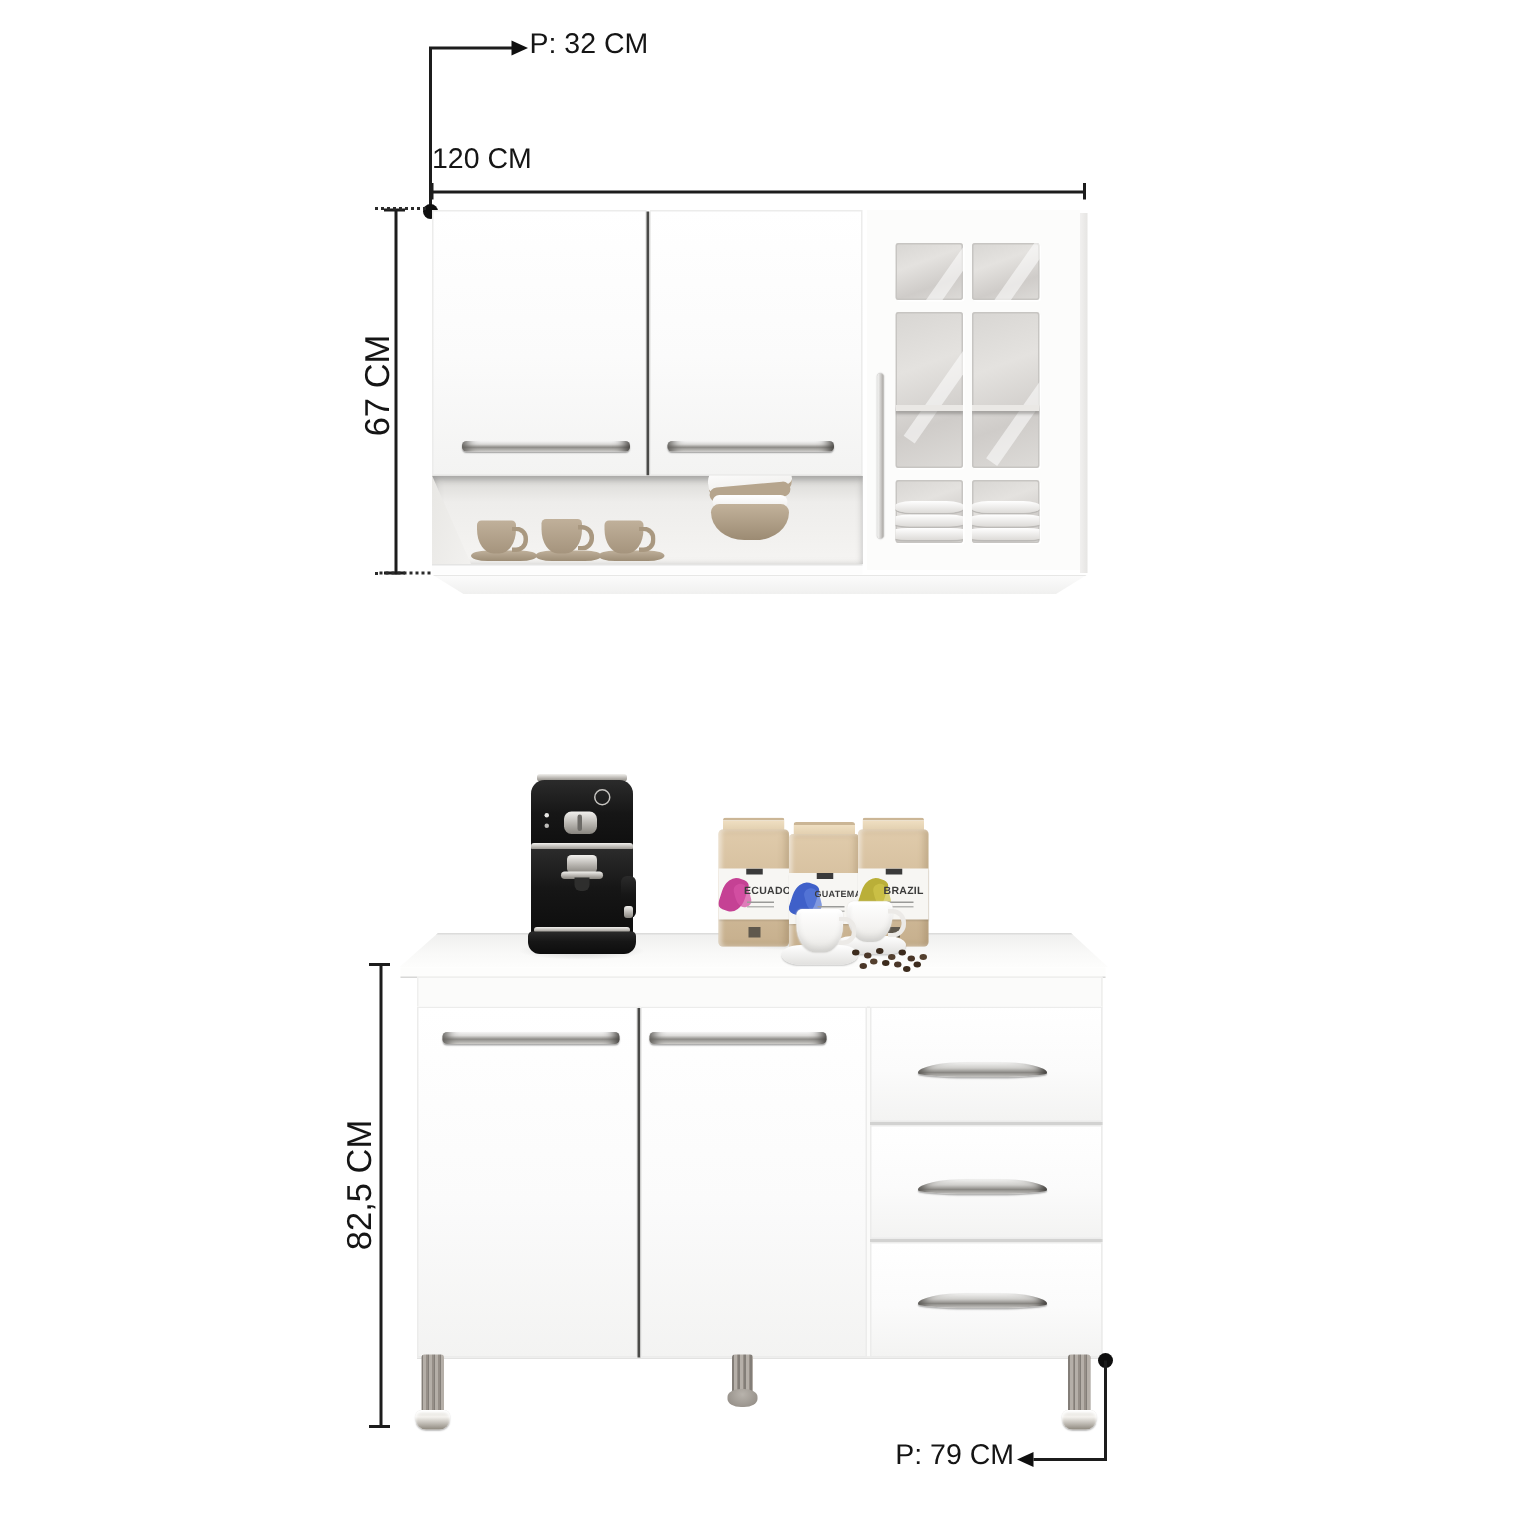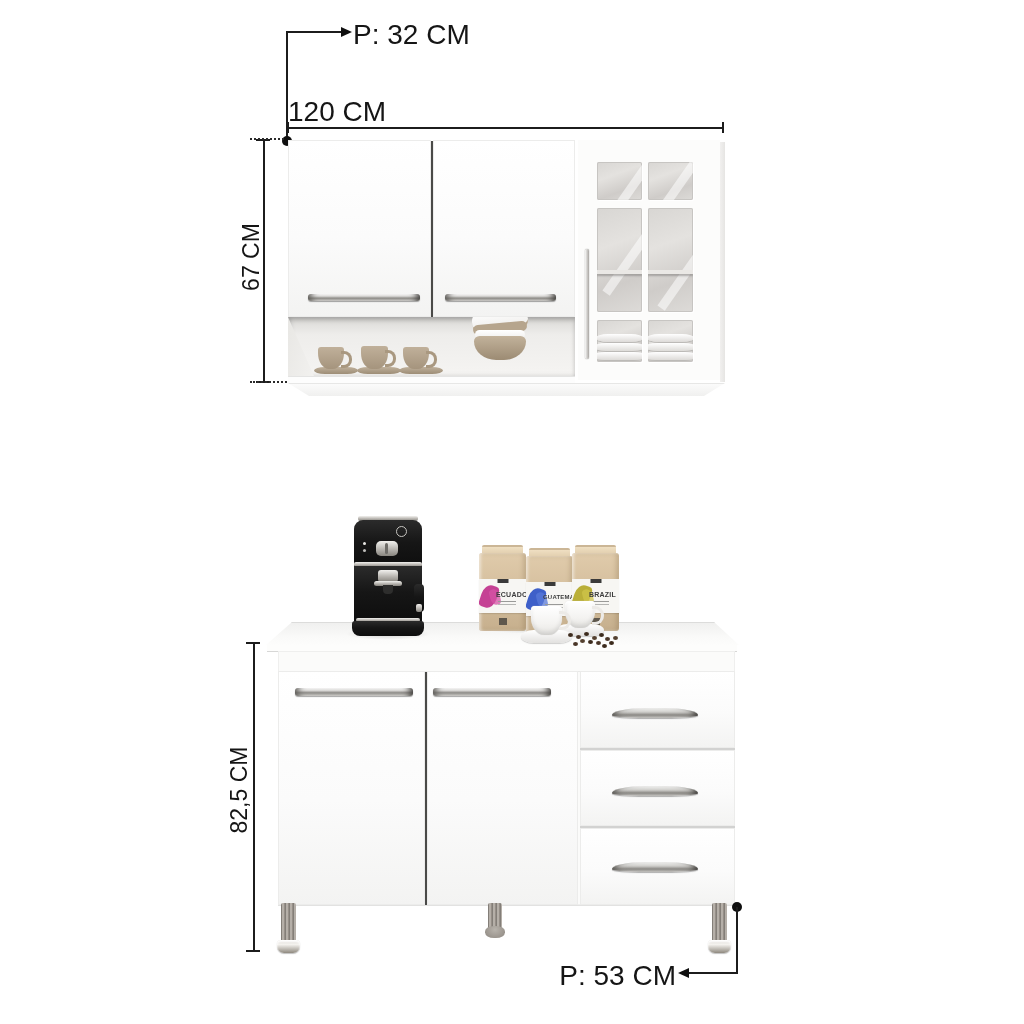"P: 32 CM" .dim-label { font-size: 28px -> 19px }
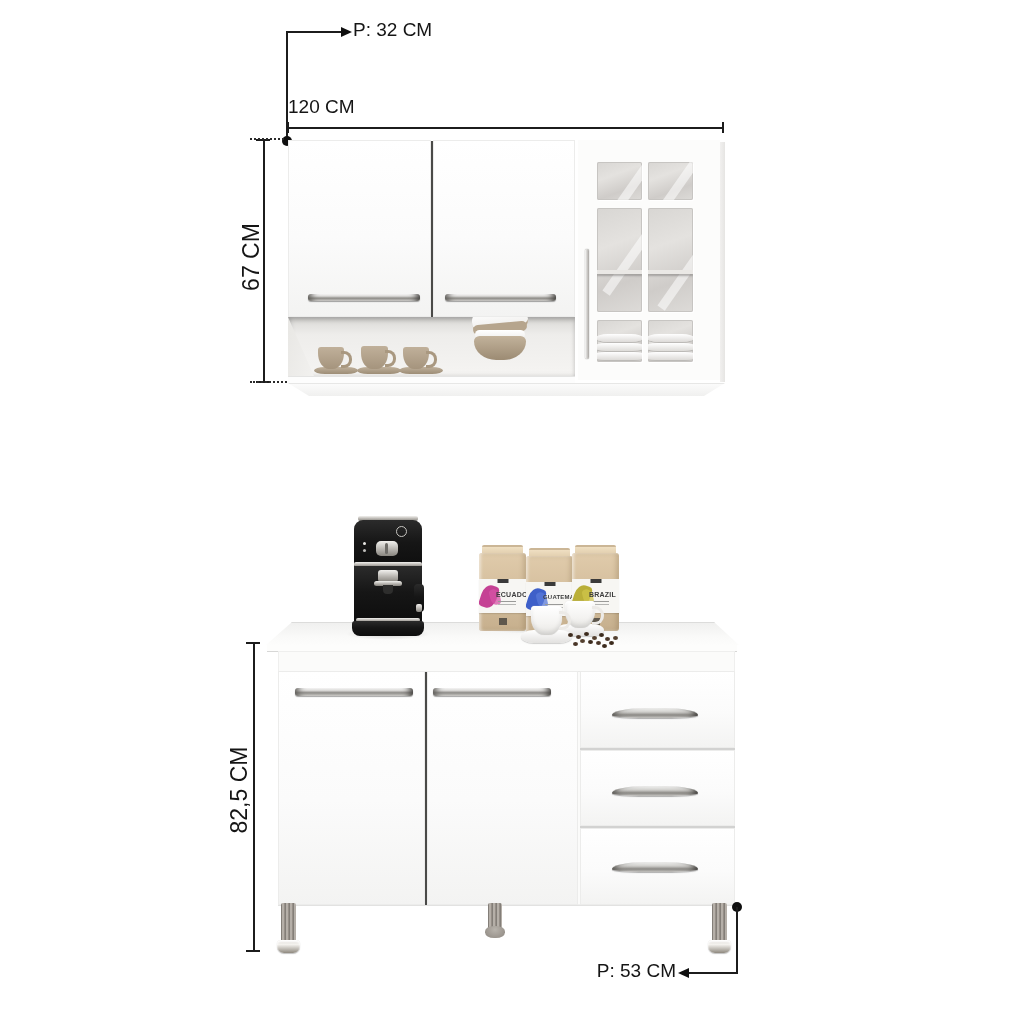"P: 53 CM" div.dim-label { text: 53 -> 79 }
